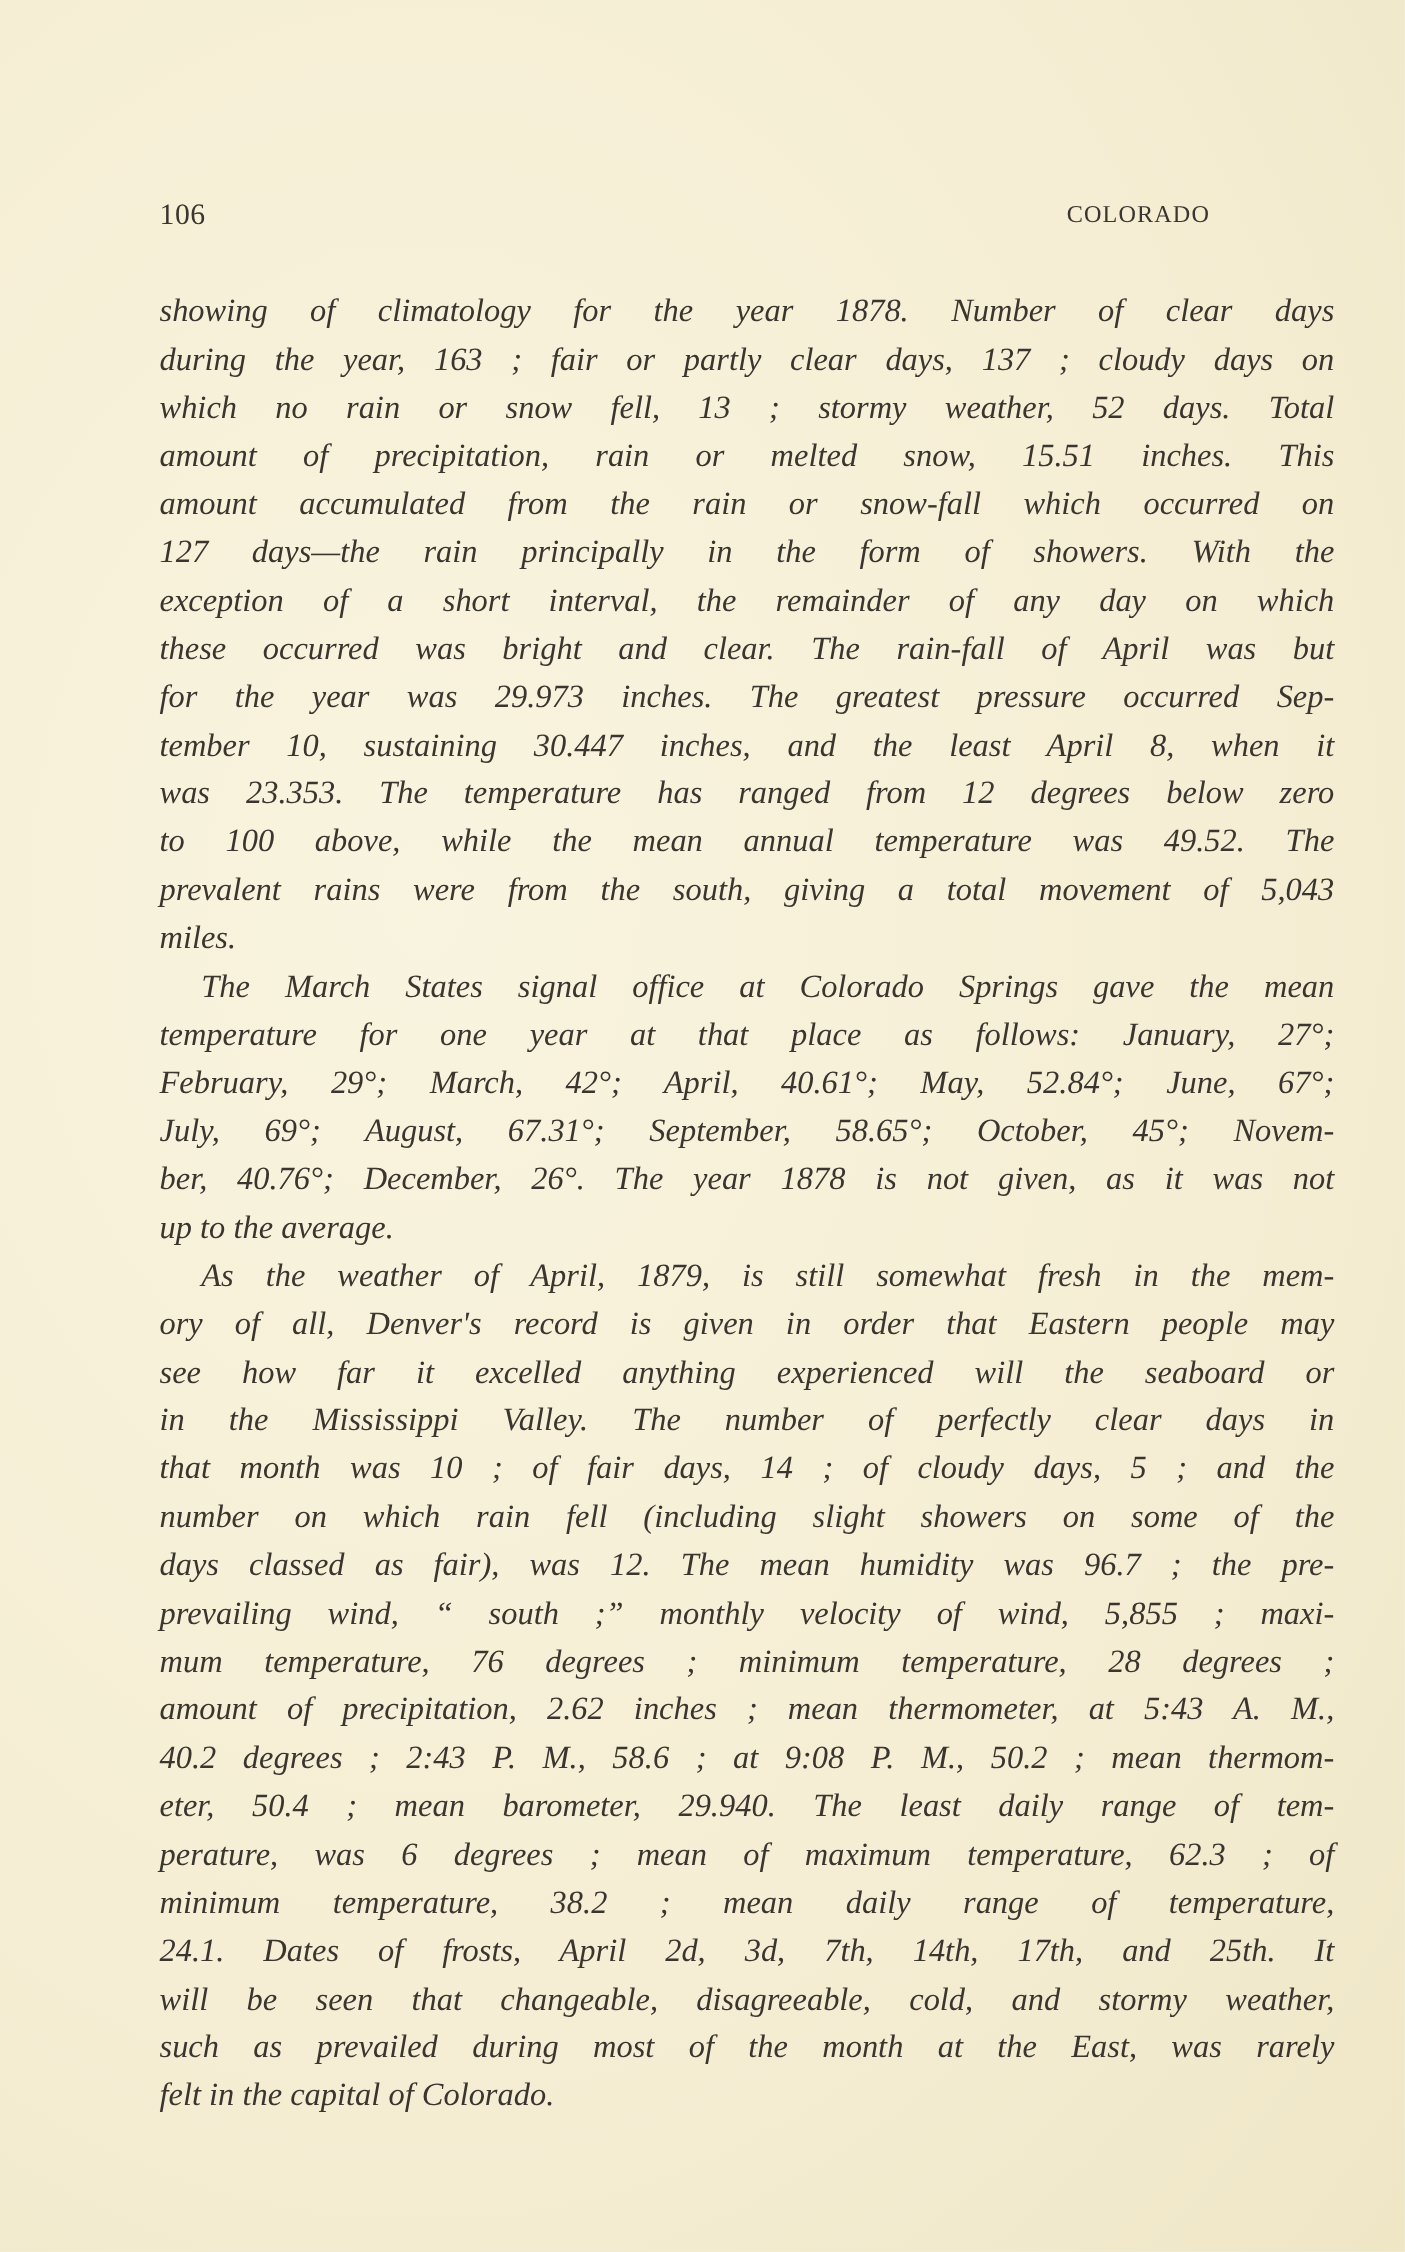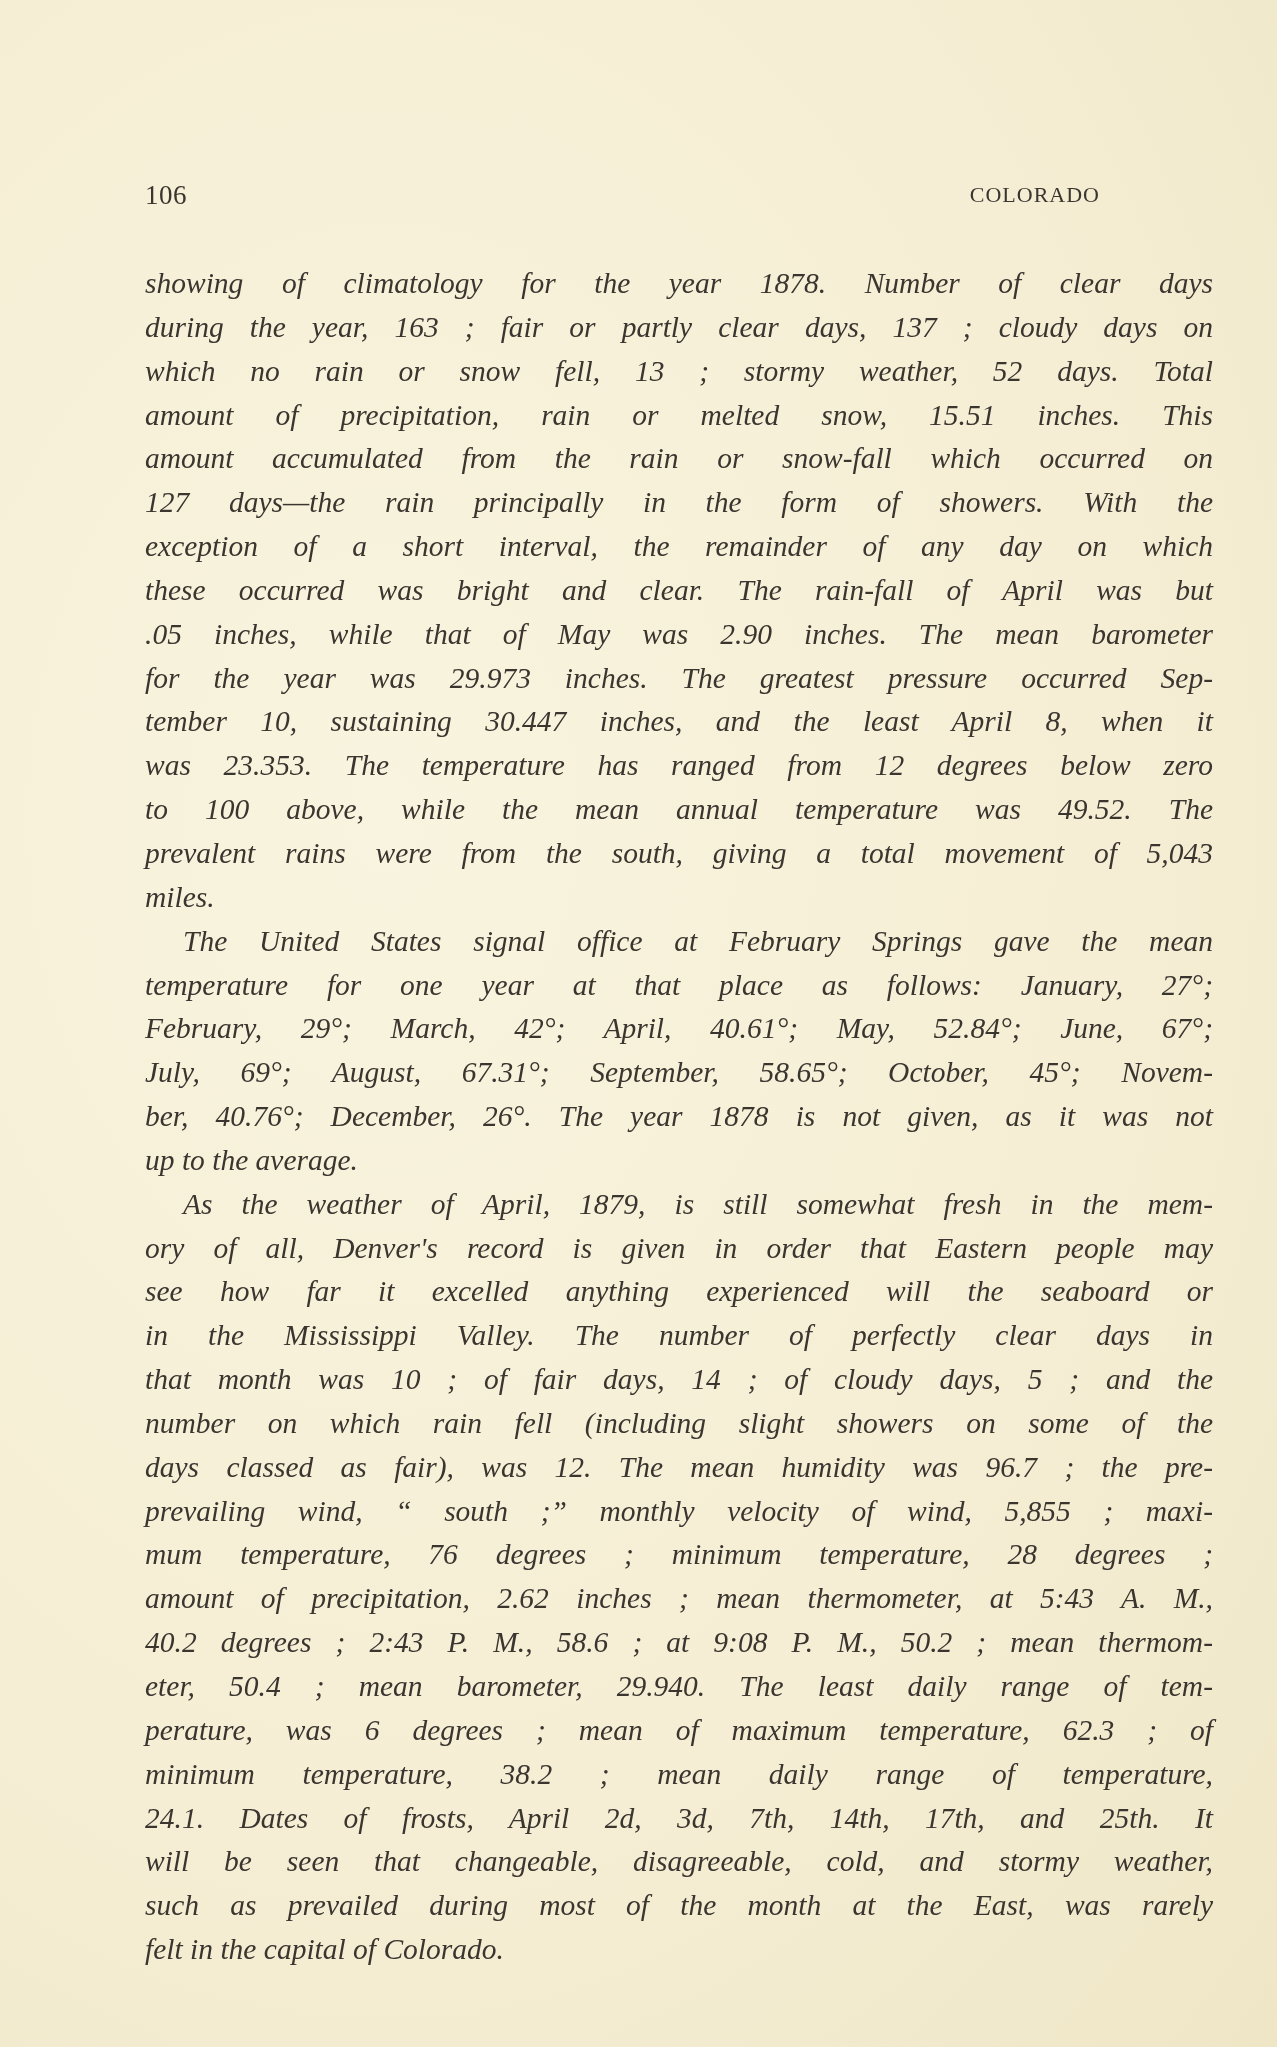".05 inches, while that of" span.line { html: <span>.05 inches, while that of May was 2.90 inches. The mean barometer</span> -> none }
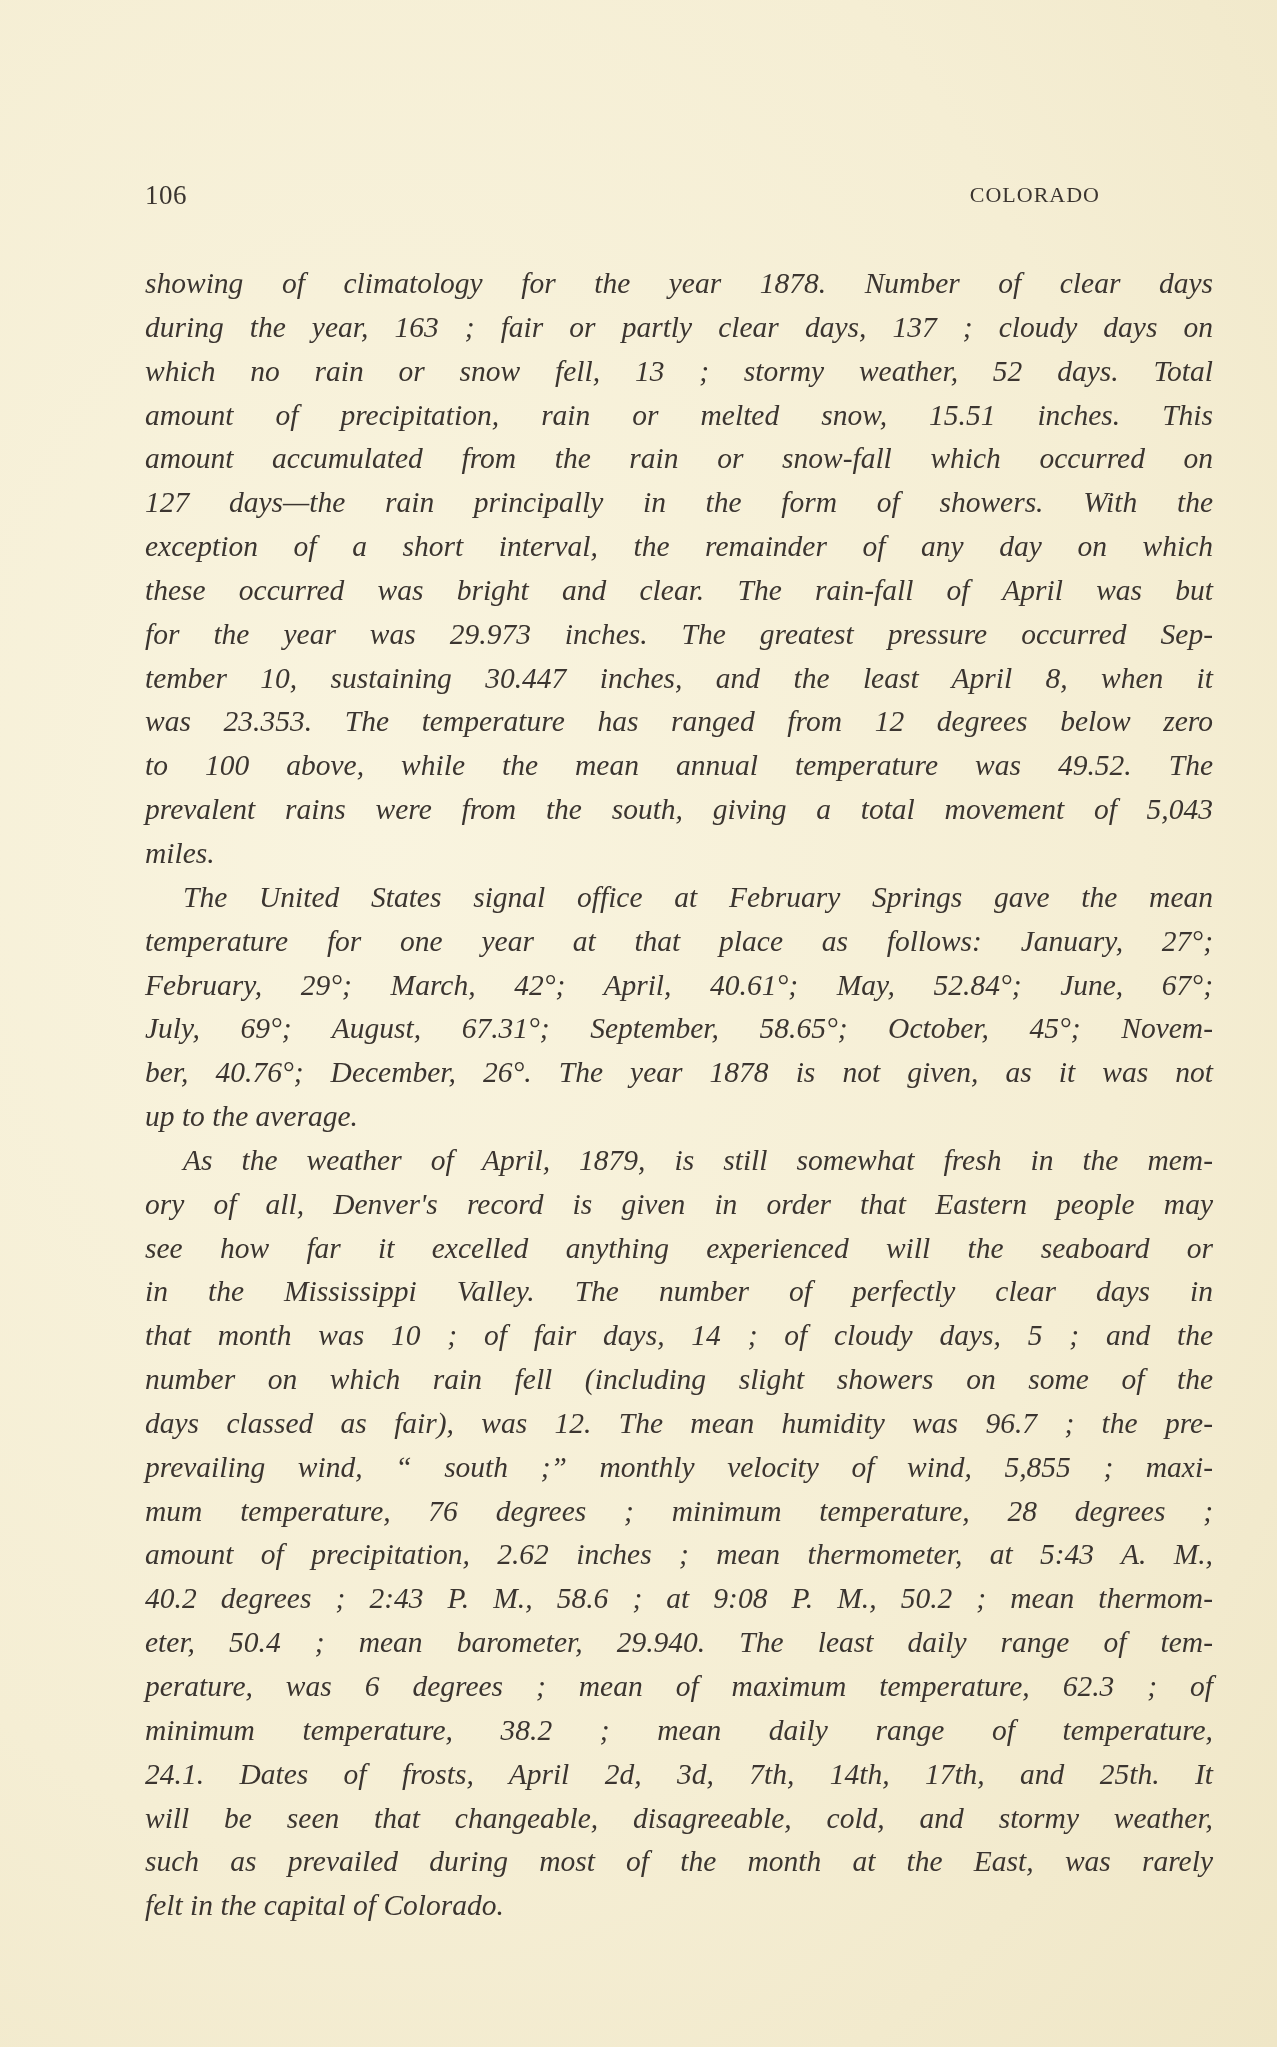"The United States signal office" span.line { text: United States signal office at February -> March States signal office at Colorado }
